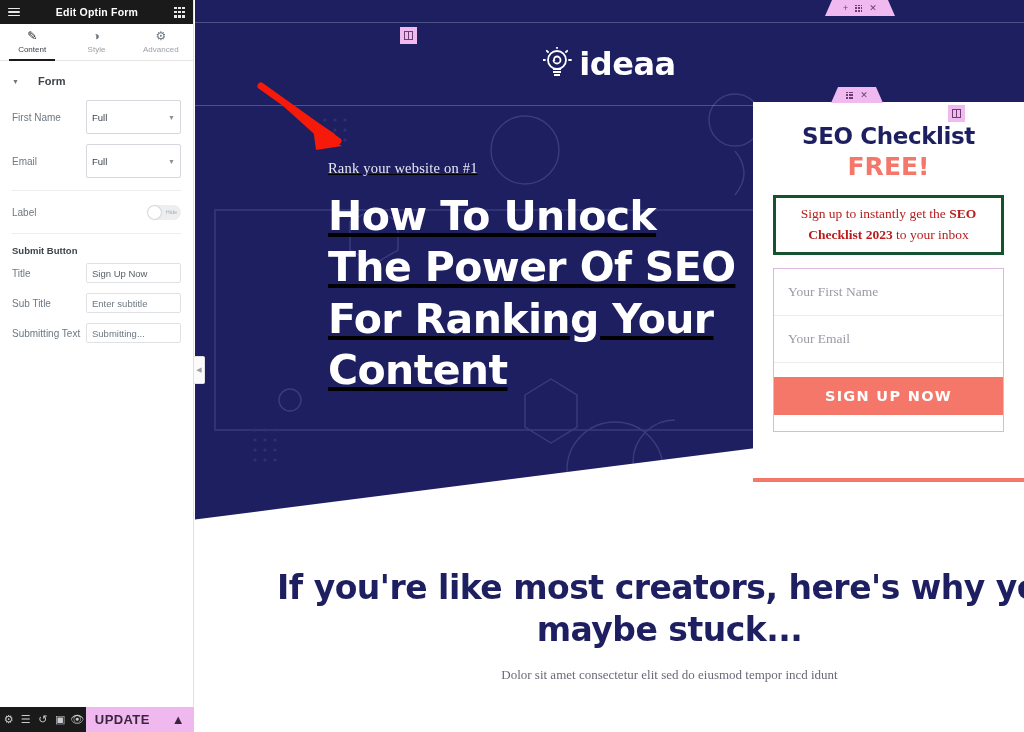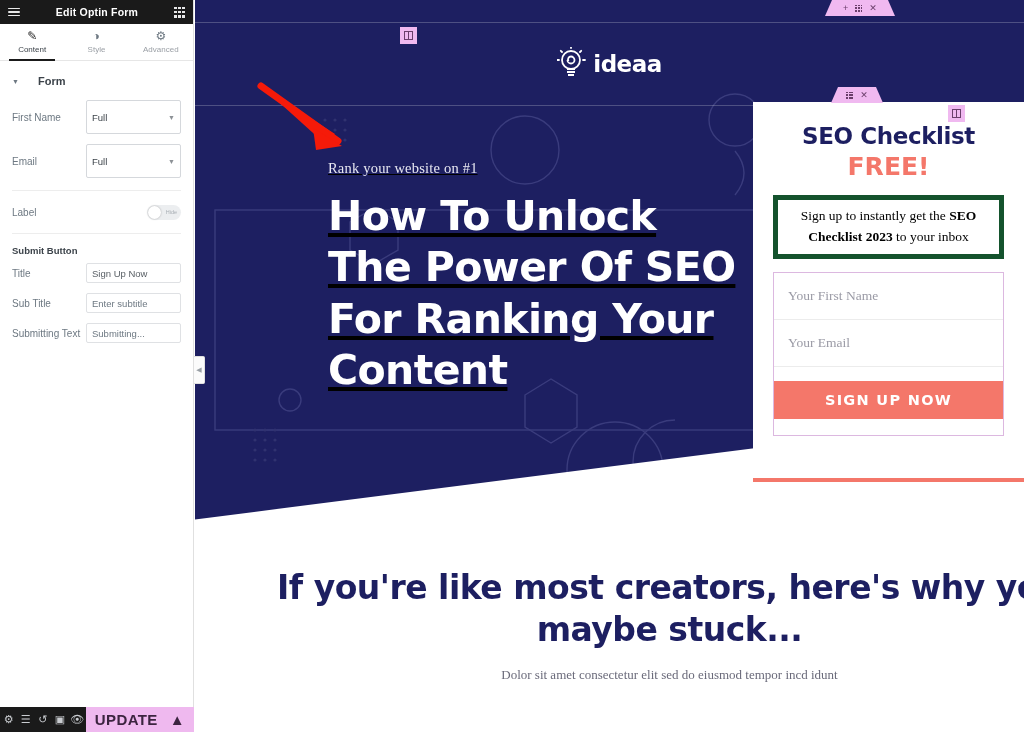"ideaa" .logo-text { font-size: 23px -> 32px }
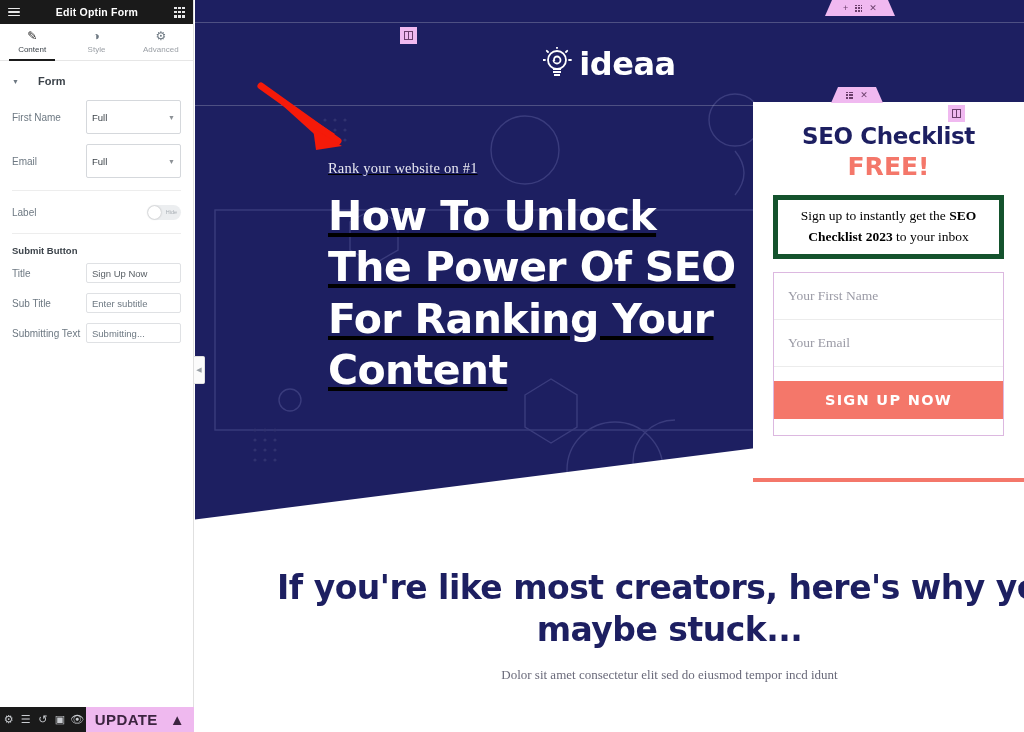"Sign up to instantly get" .optin-sub { border: 5px solid #14532d -> 3px solid #14532d; color: #000000 -> #b91c1c }
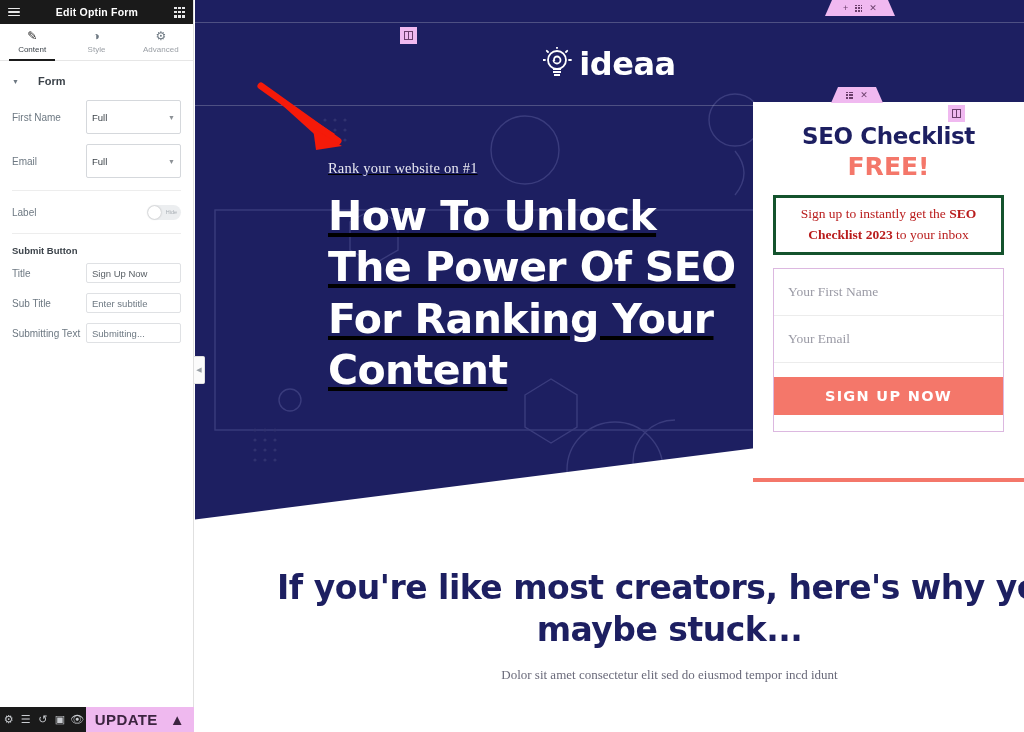"UPDATE" .update-btn { font-size: 15px -> 13px; gap: 12px -> 22px }
